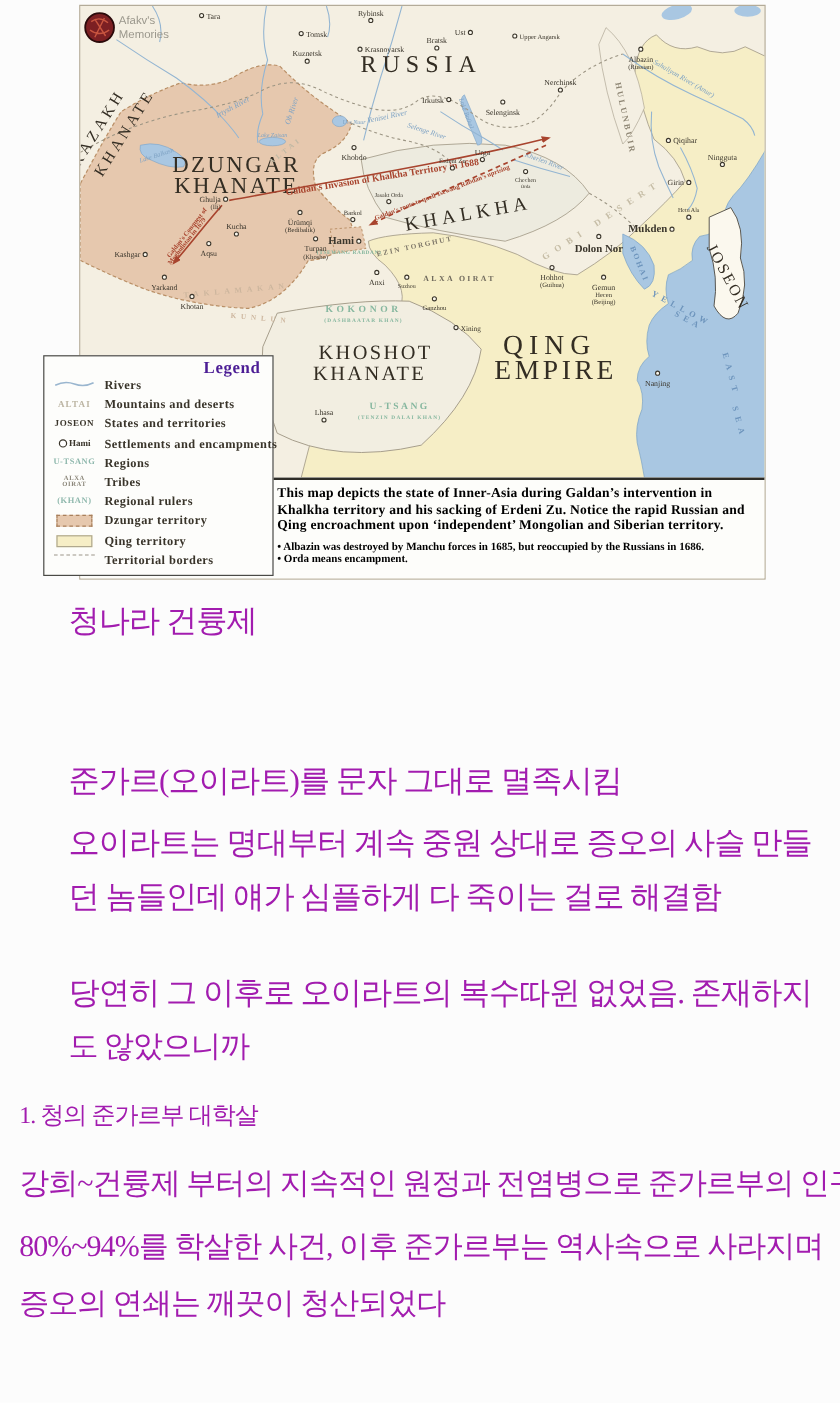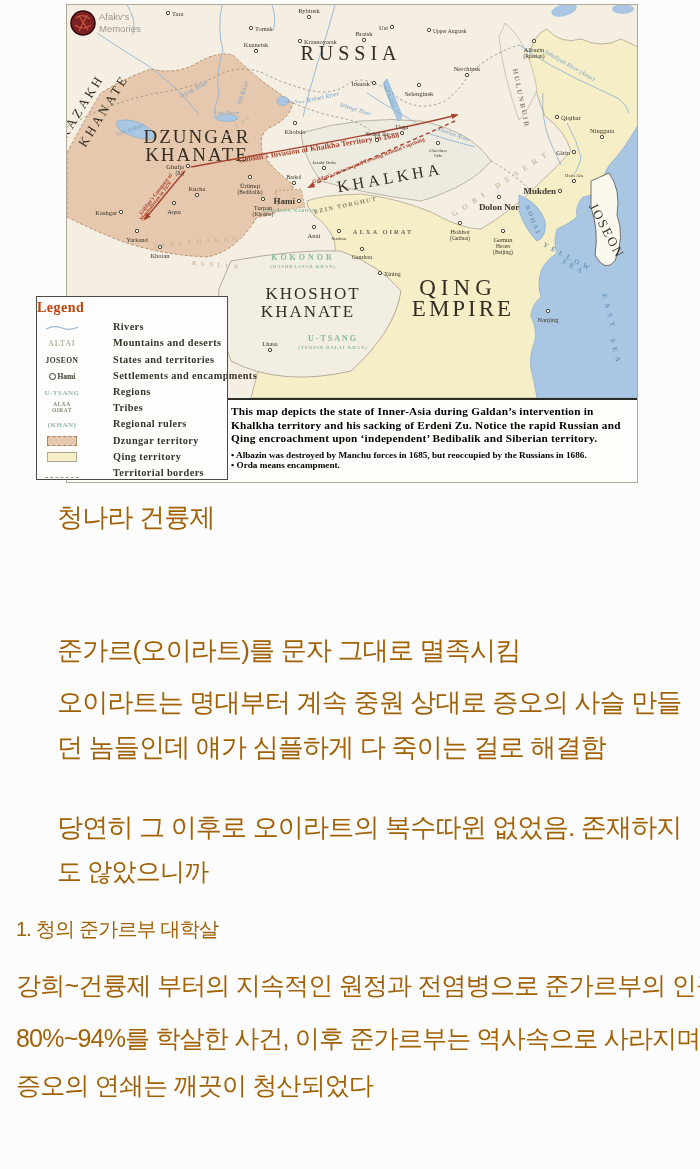"Legend" .legend-title { color: #c2410c -> #4c1d95; text-align: left -> right }
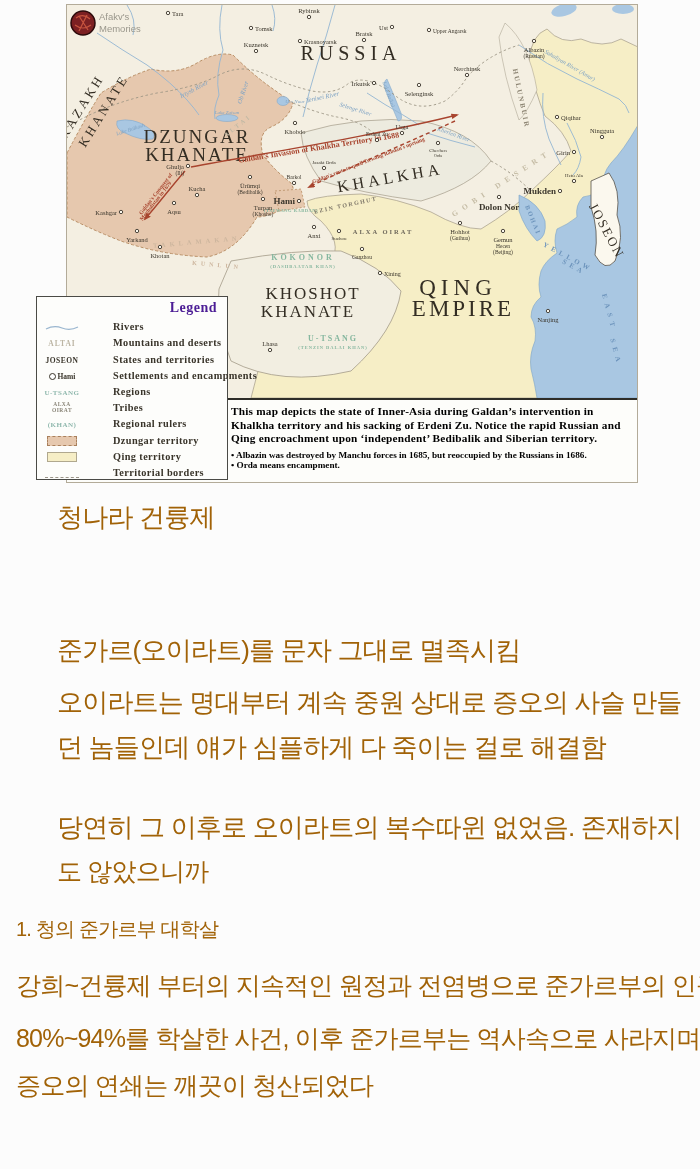"Rivers" .legend-row { align-items: flex-end -> flex-start; gap: 26px -> none }
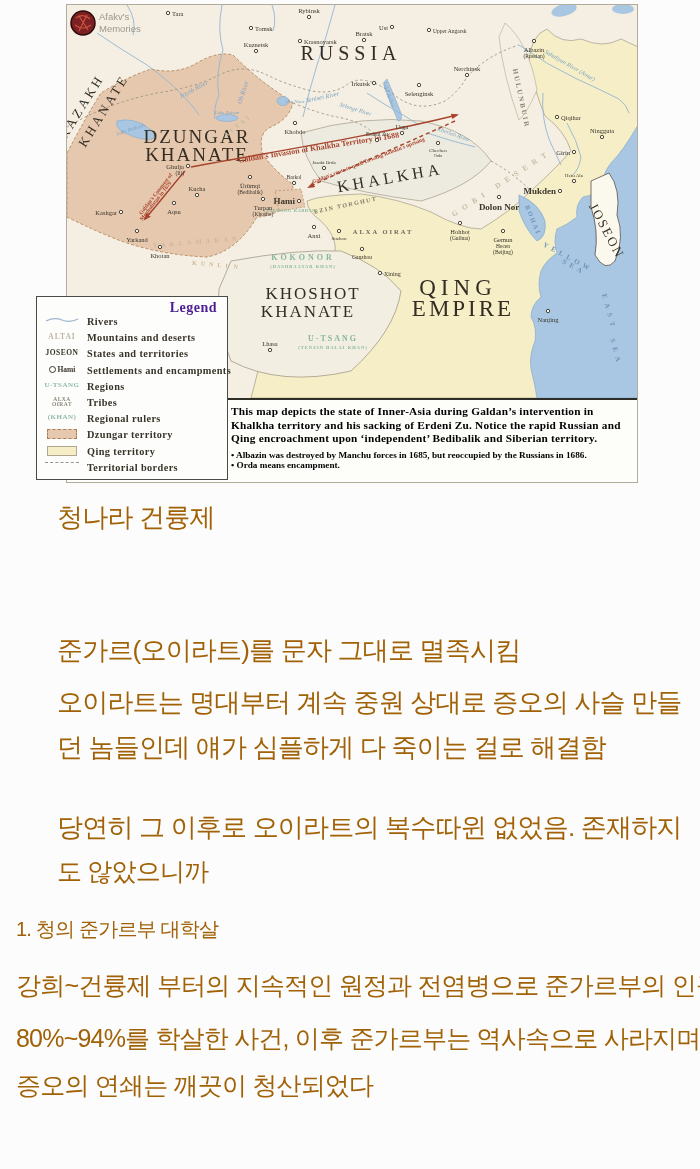"Qing encroachment upon ‘independent’" div.cap-line { text: Bedibalik -> Mongolian }
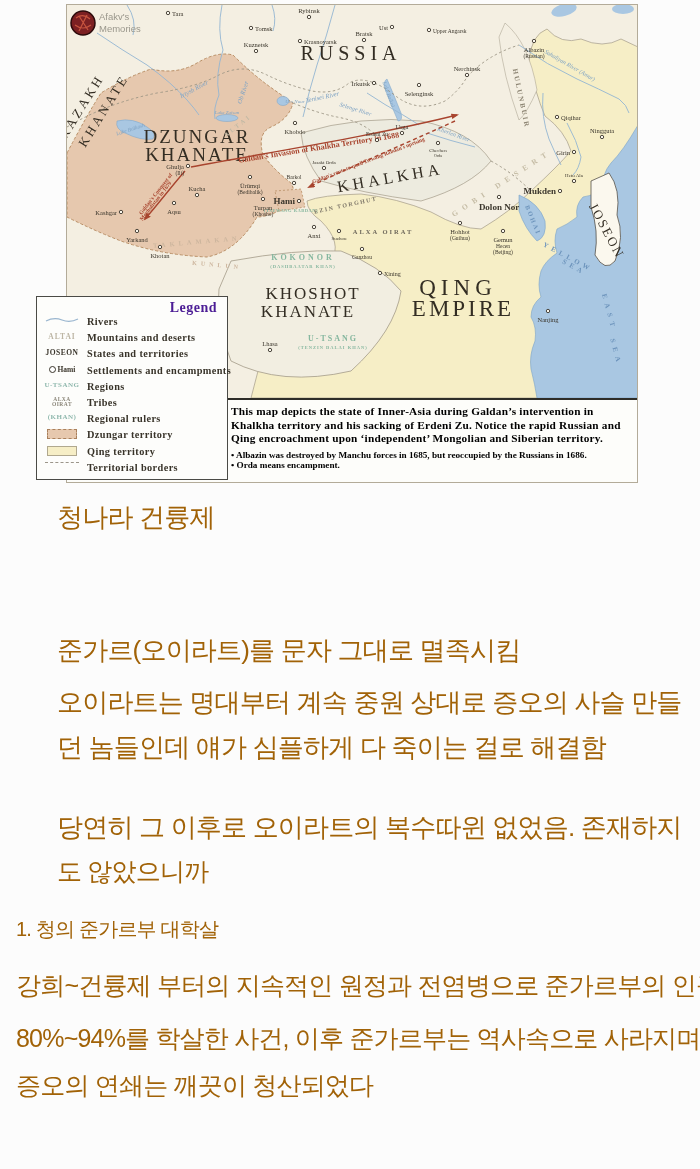"청나라 건륭제" .post-line { color: #a16207 -> #a21caf; font-family: none -> Liberation Serif, serif }
